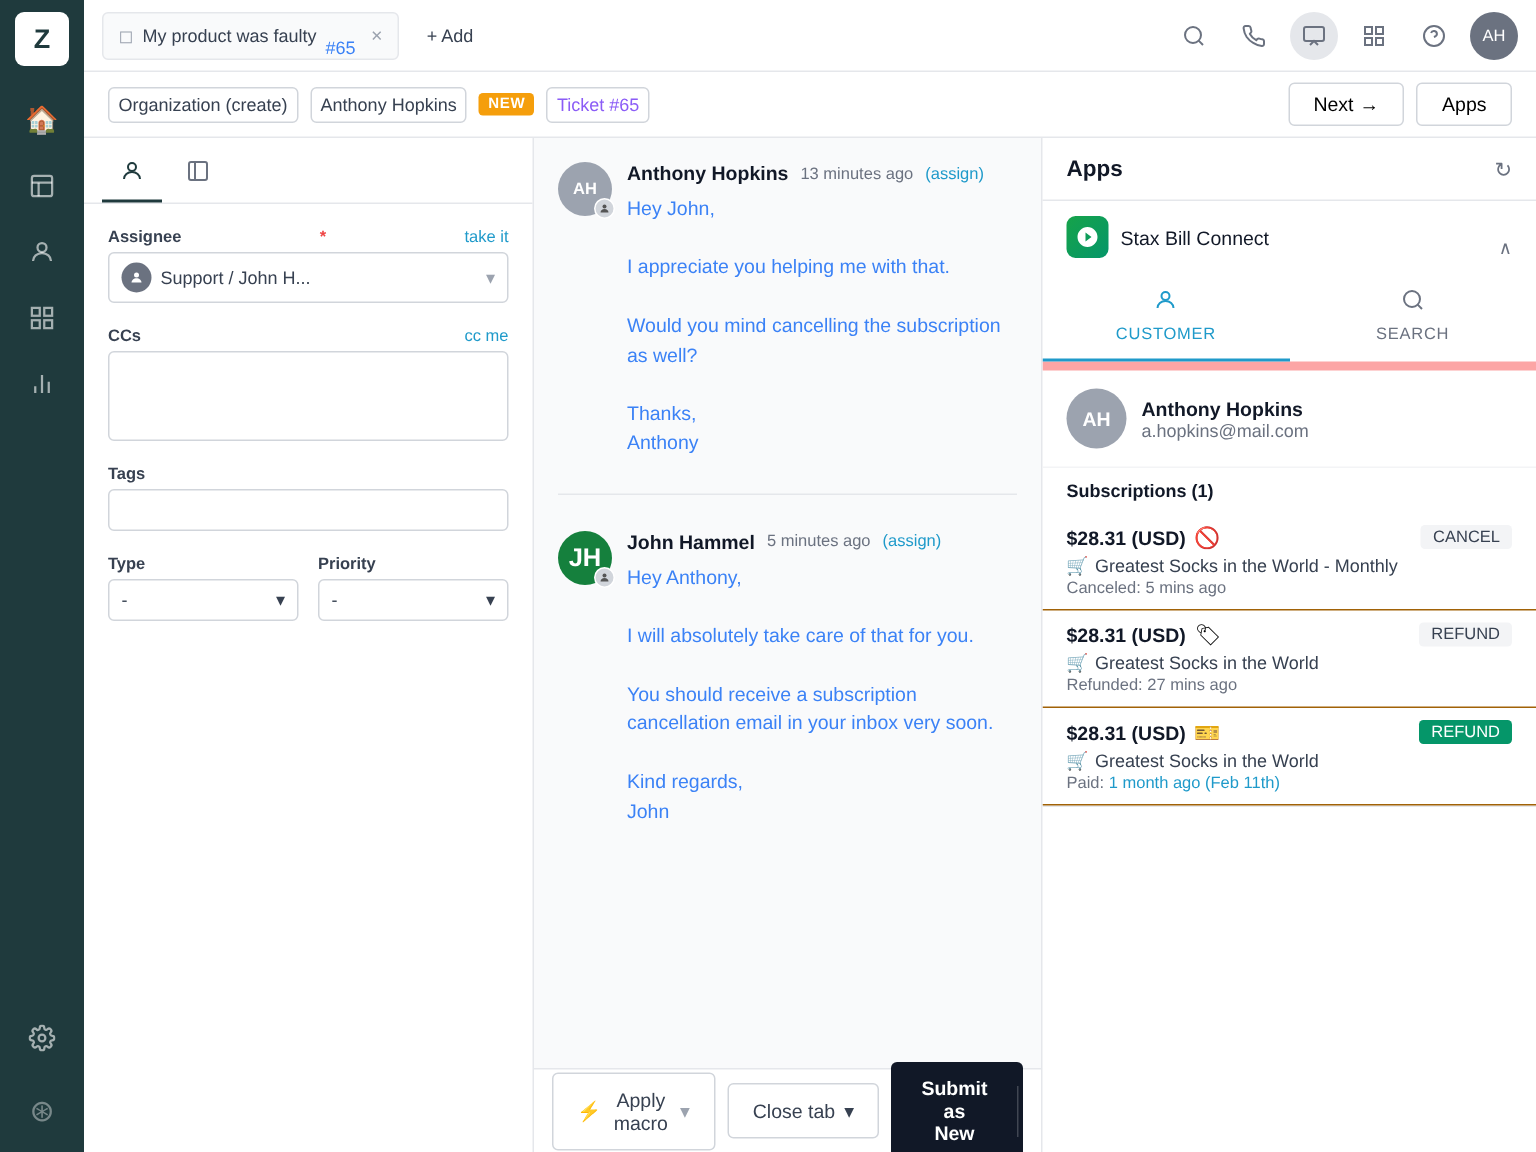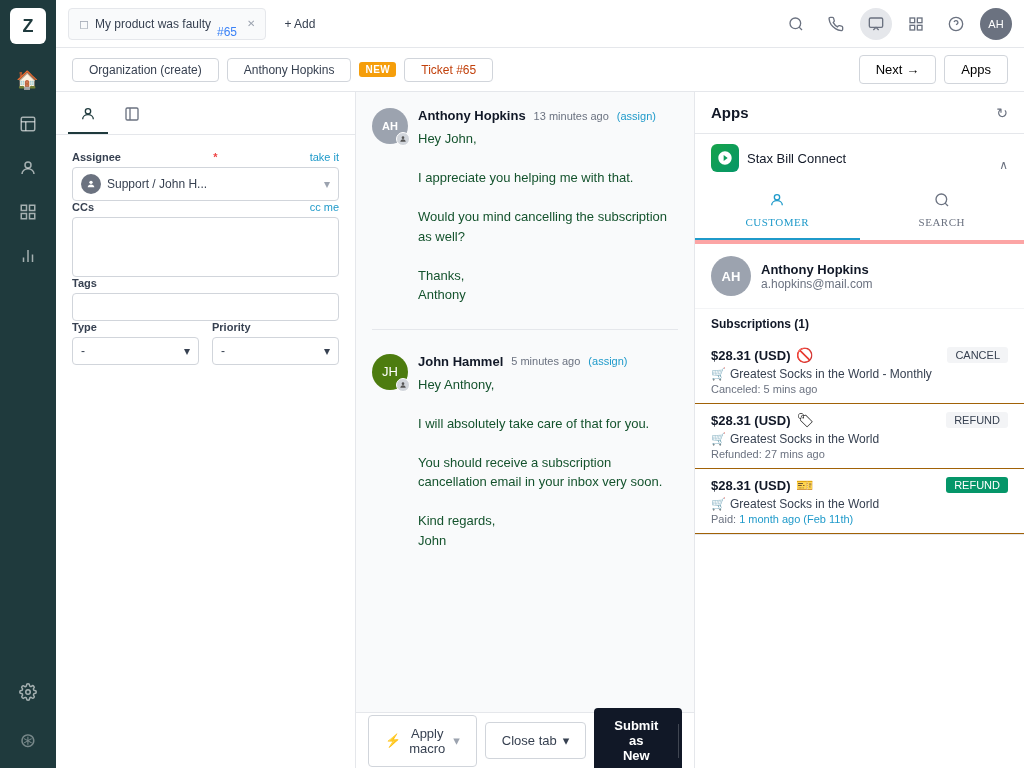"Organization (create)" .breadcrumb-tab { padding: 4px 16px -> 4px 6px }
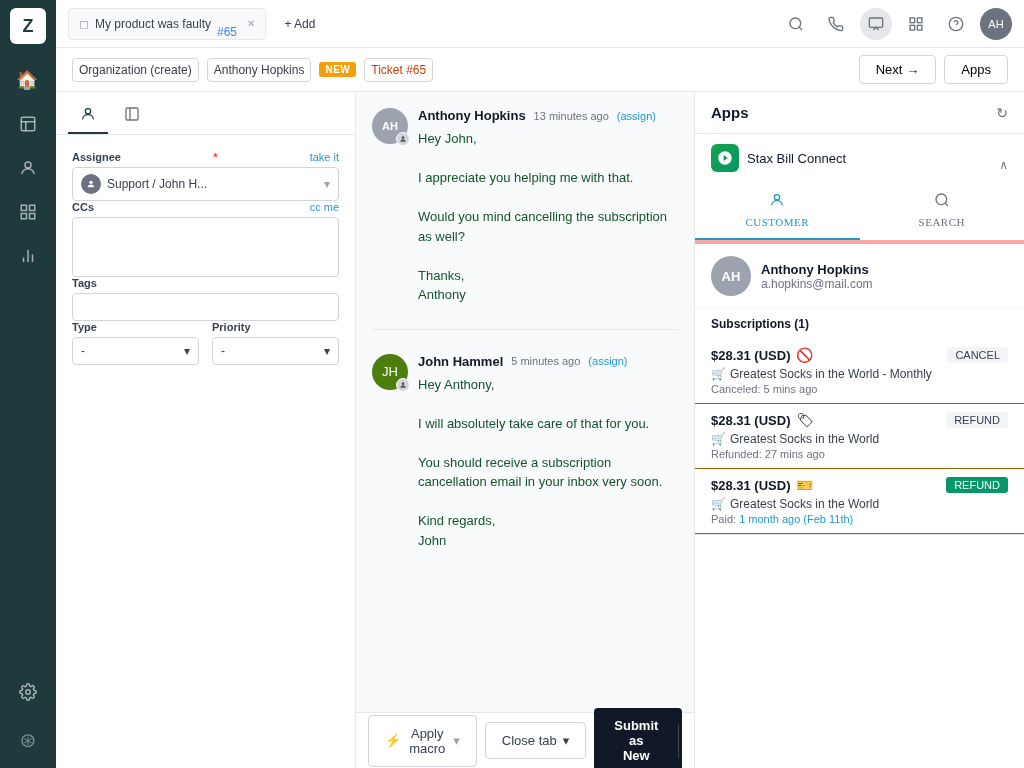"Ticket #65" .breadcrumb-tab.ticket { color: #c2410c -> #8b5cf6 }
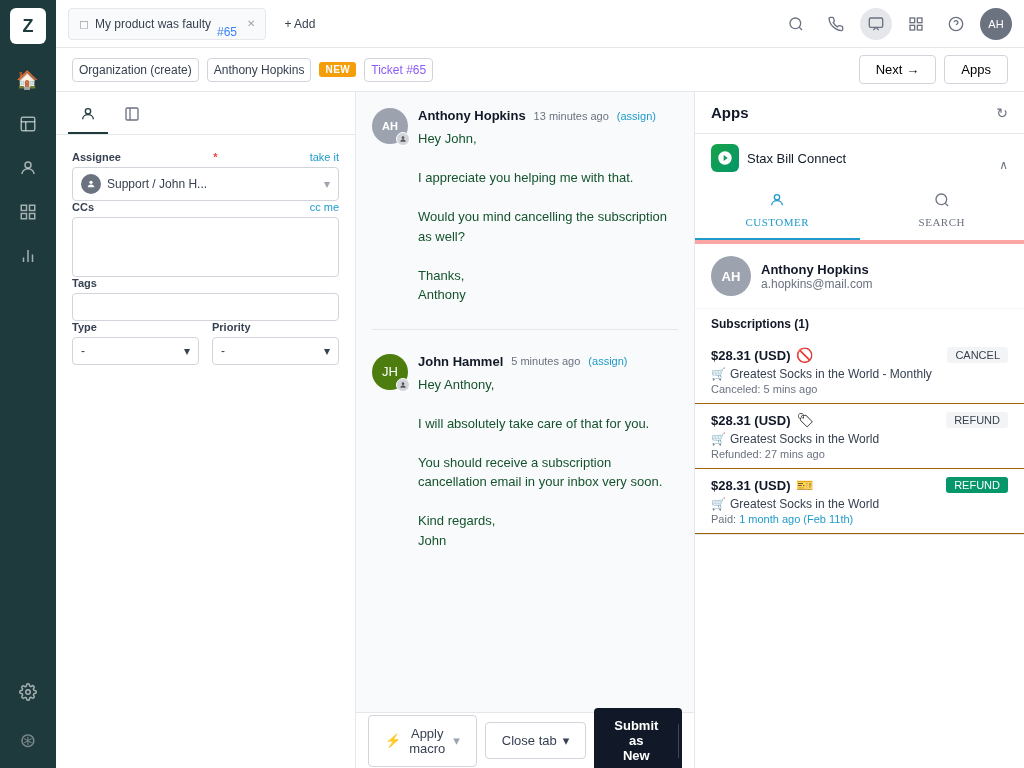"Hey John," .msg-body { color: #14532d -> #3b82f6 }
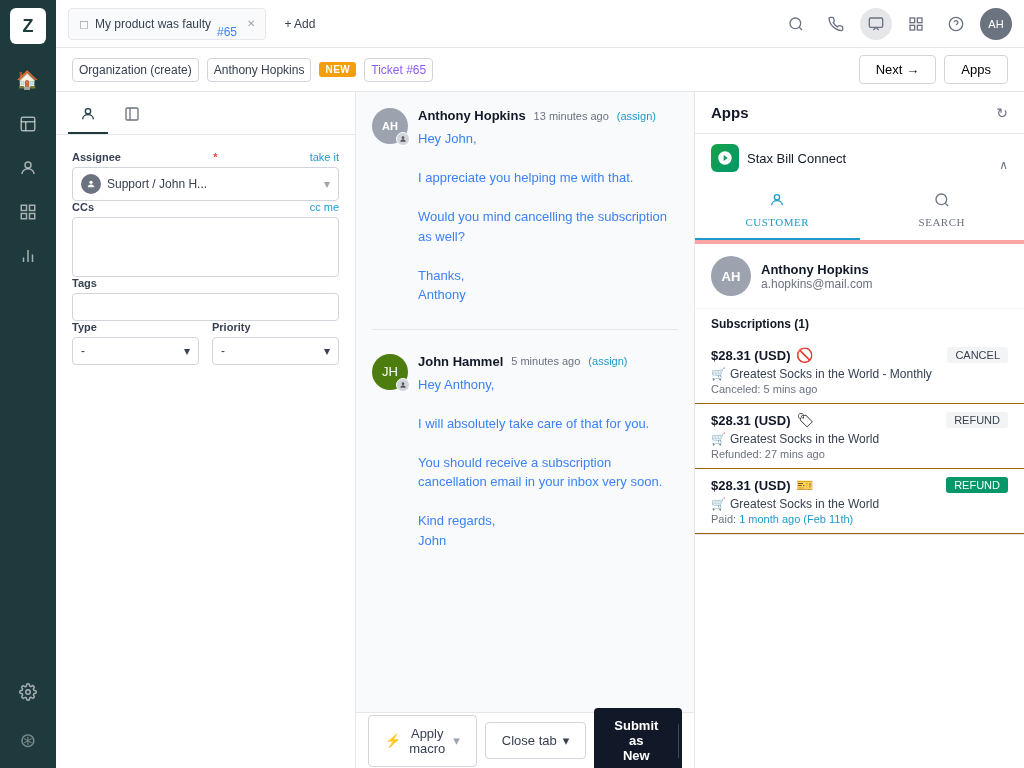"Assignee" .field-group { margin-bottom: 0 -> 16px }
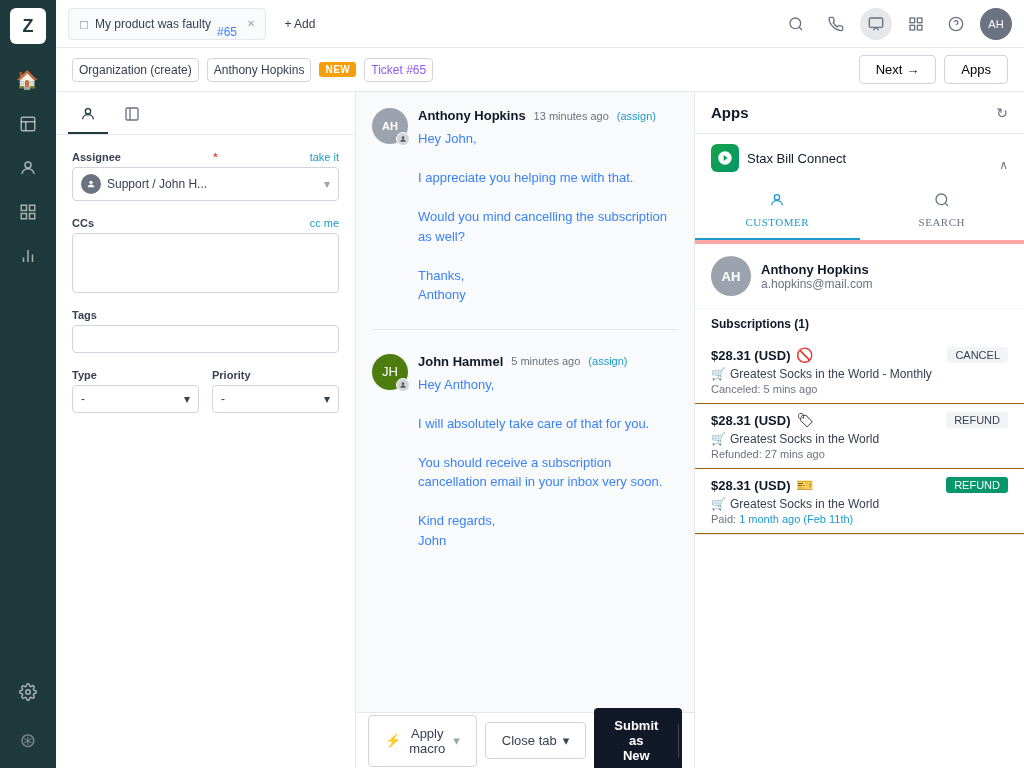"CUSTOMER" .right-tabs { border-bottom: 4px solid #fca5a5 -> 6px solid #fca5a5; font-family: Liberation Serif, serif -> none }
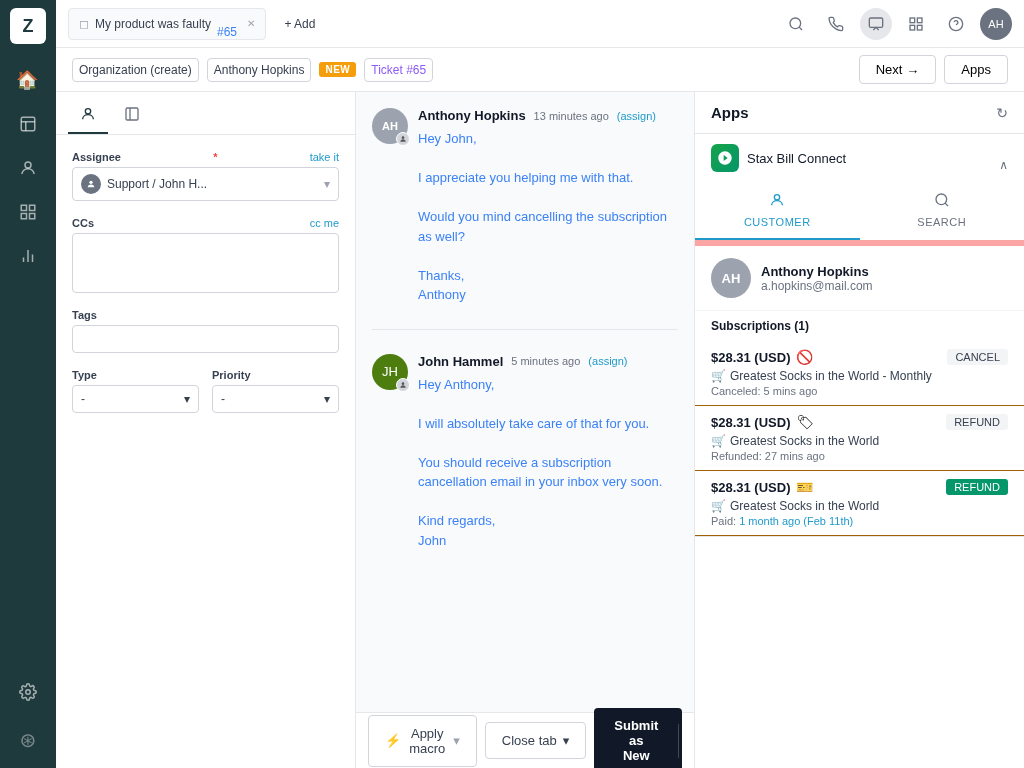"JH" div.msg-avatar { background: #4d7c0f -> #15803d; font-size: 13px -> 17px; font-weight: normal -> bold }
